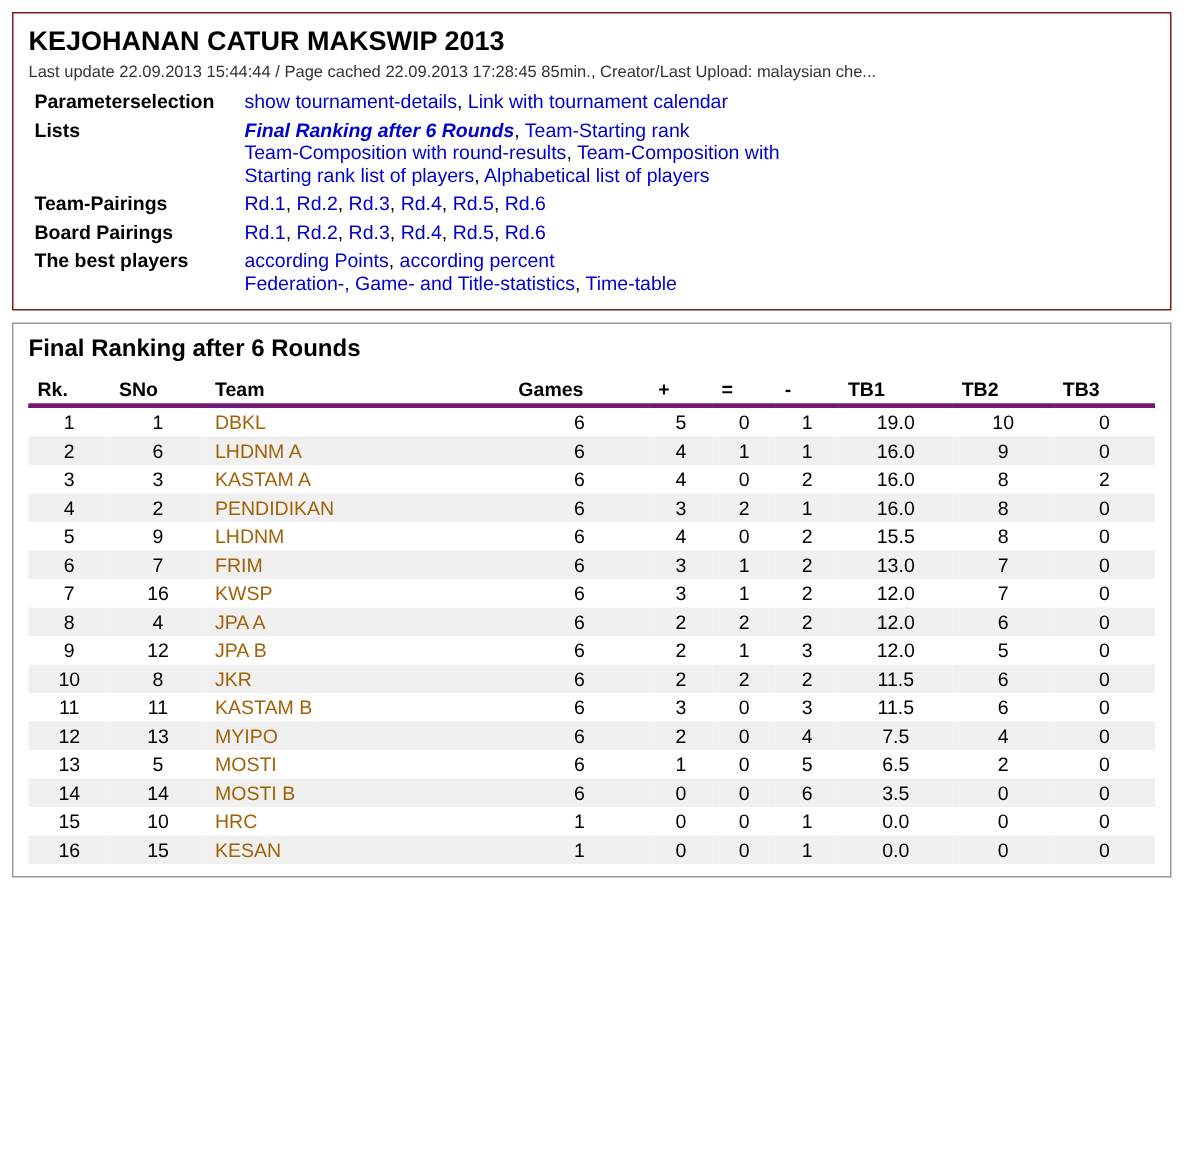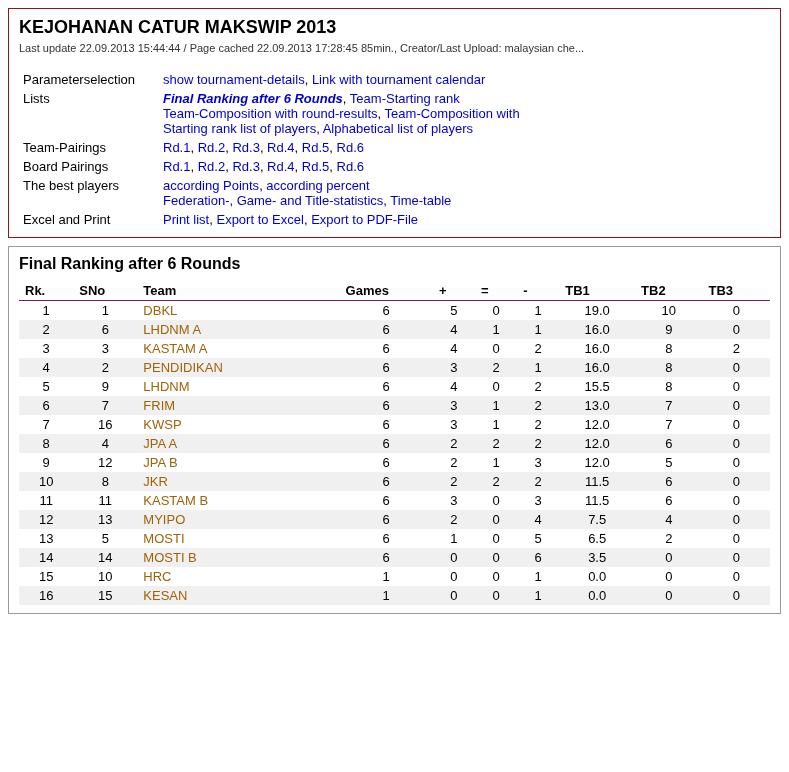"Last update 22.09.2013 15:44:44 /" .update-info { margin-bottom: 16px -> 4px }
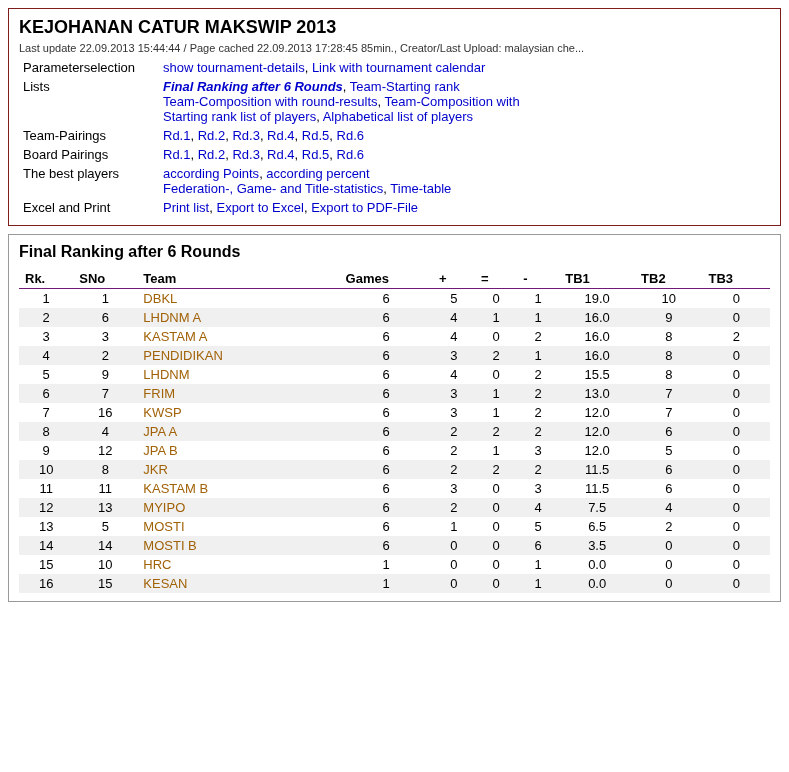"Parameterselection" .info-table td:first-child { font-weight: normal -> bold }
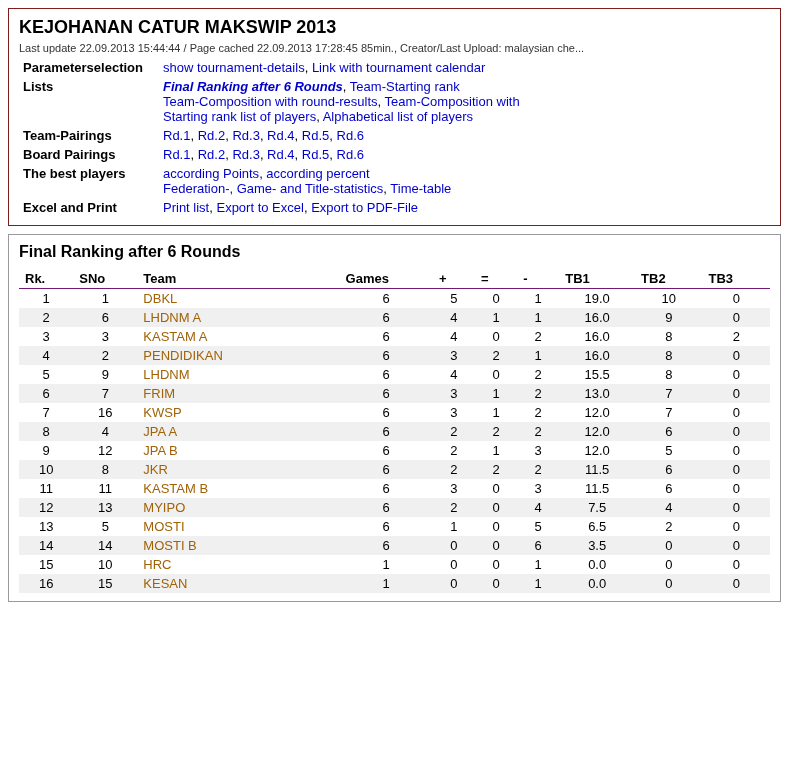"Excel and Print" tr { html: <tr> <td>Excel and Print</td> <td> <a>Print list</a>, <a>Export to Excel</a>, <a>Export to PDF-File</a> </td> </tr> -> none }
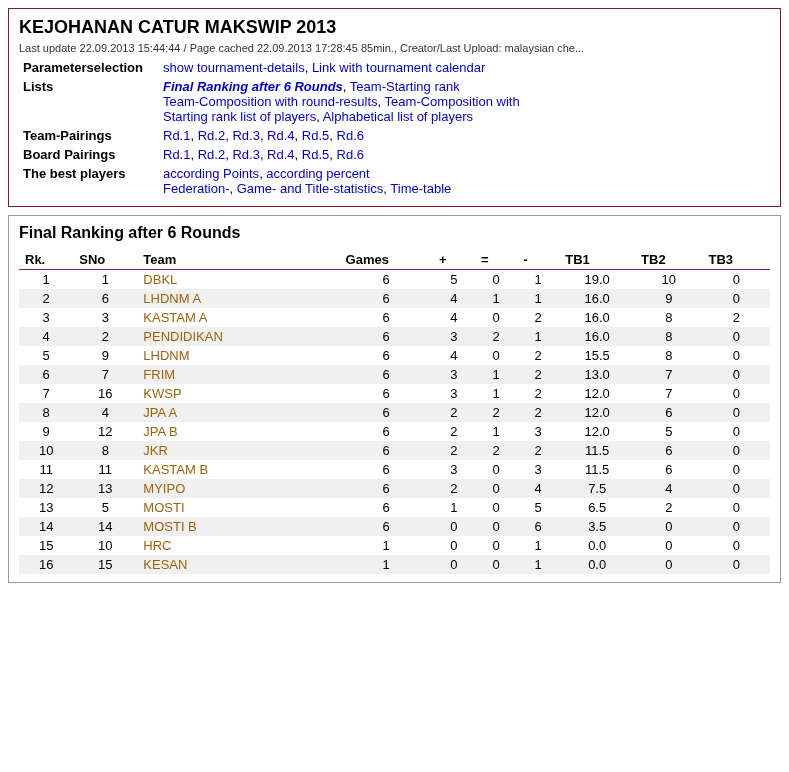"Rk." .ranking-table th { border-bottom: 1px solid #701a75 -> 3px solid #701a75 }
